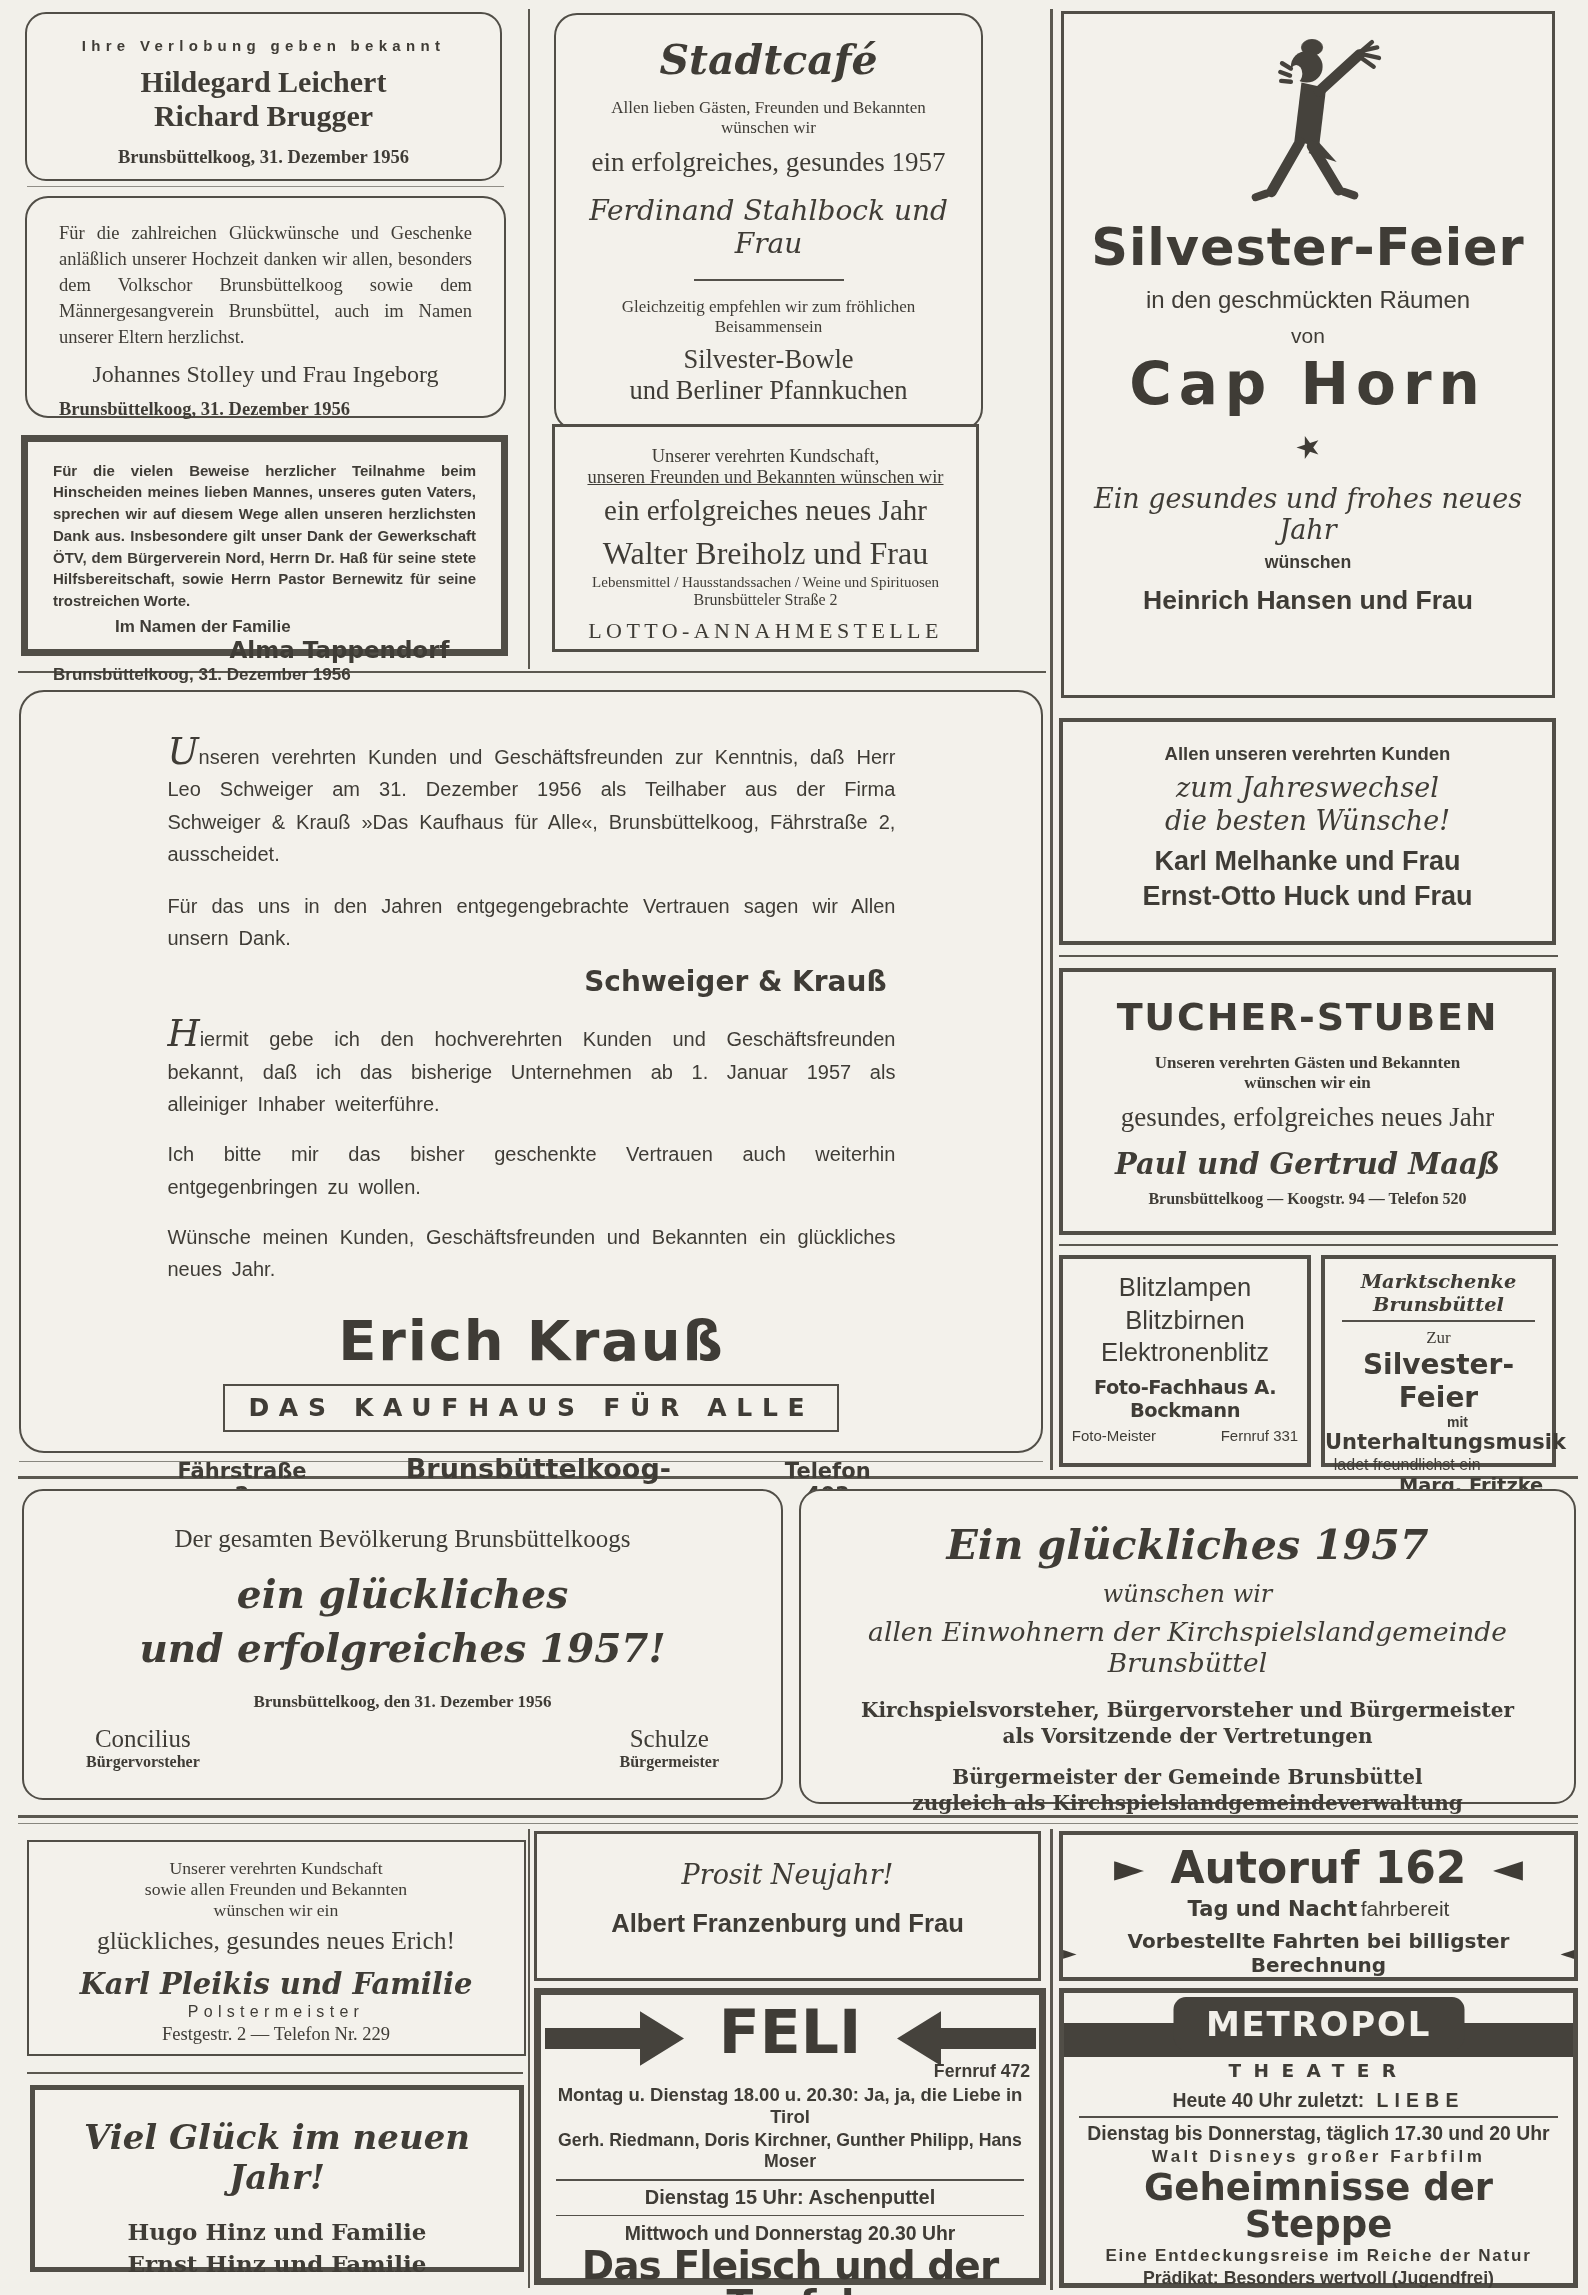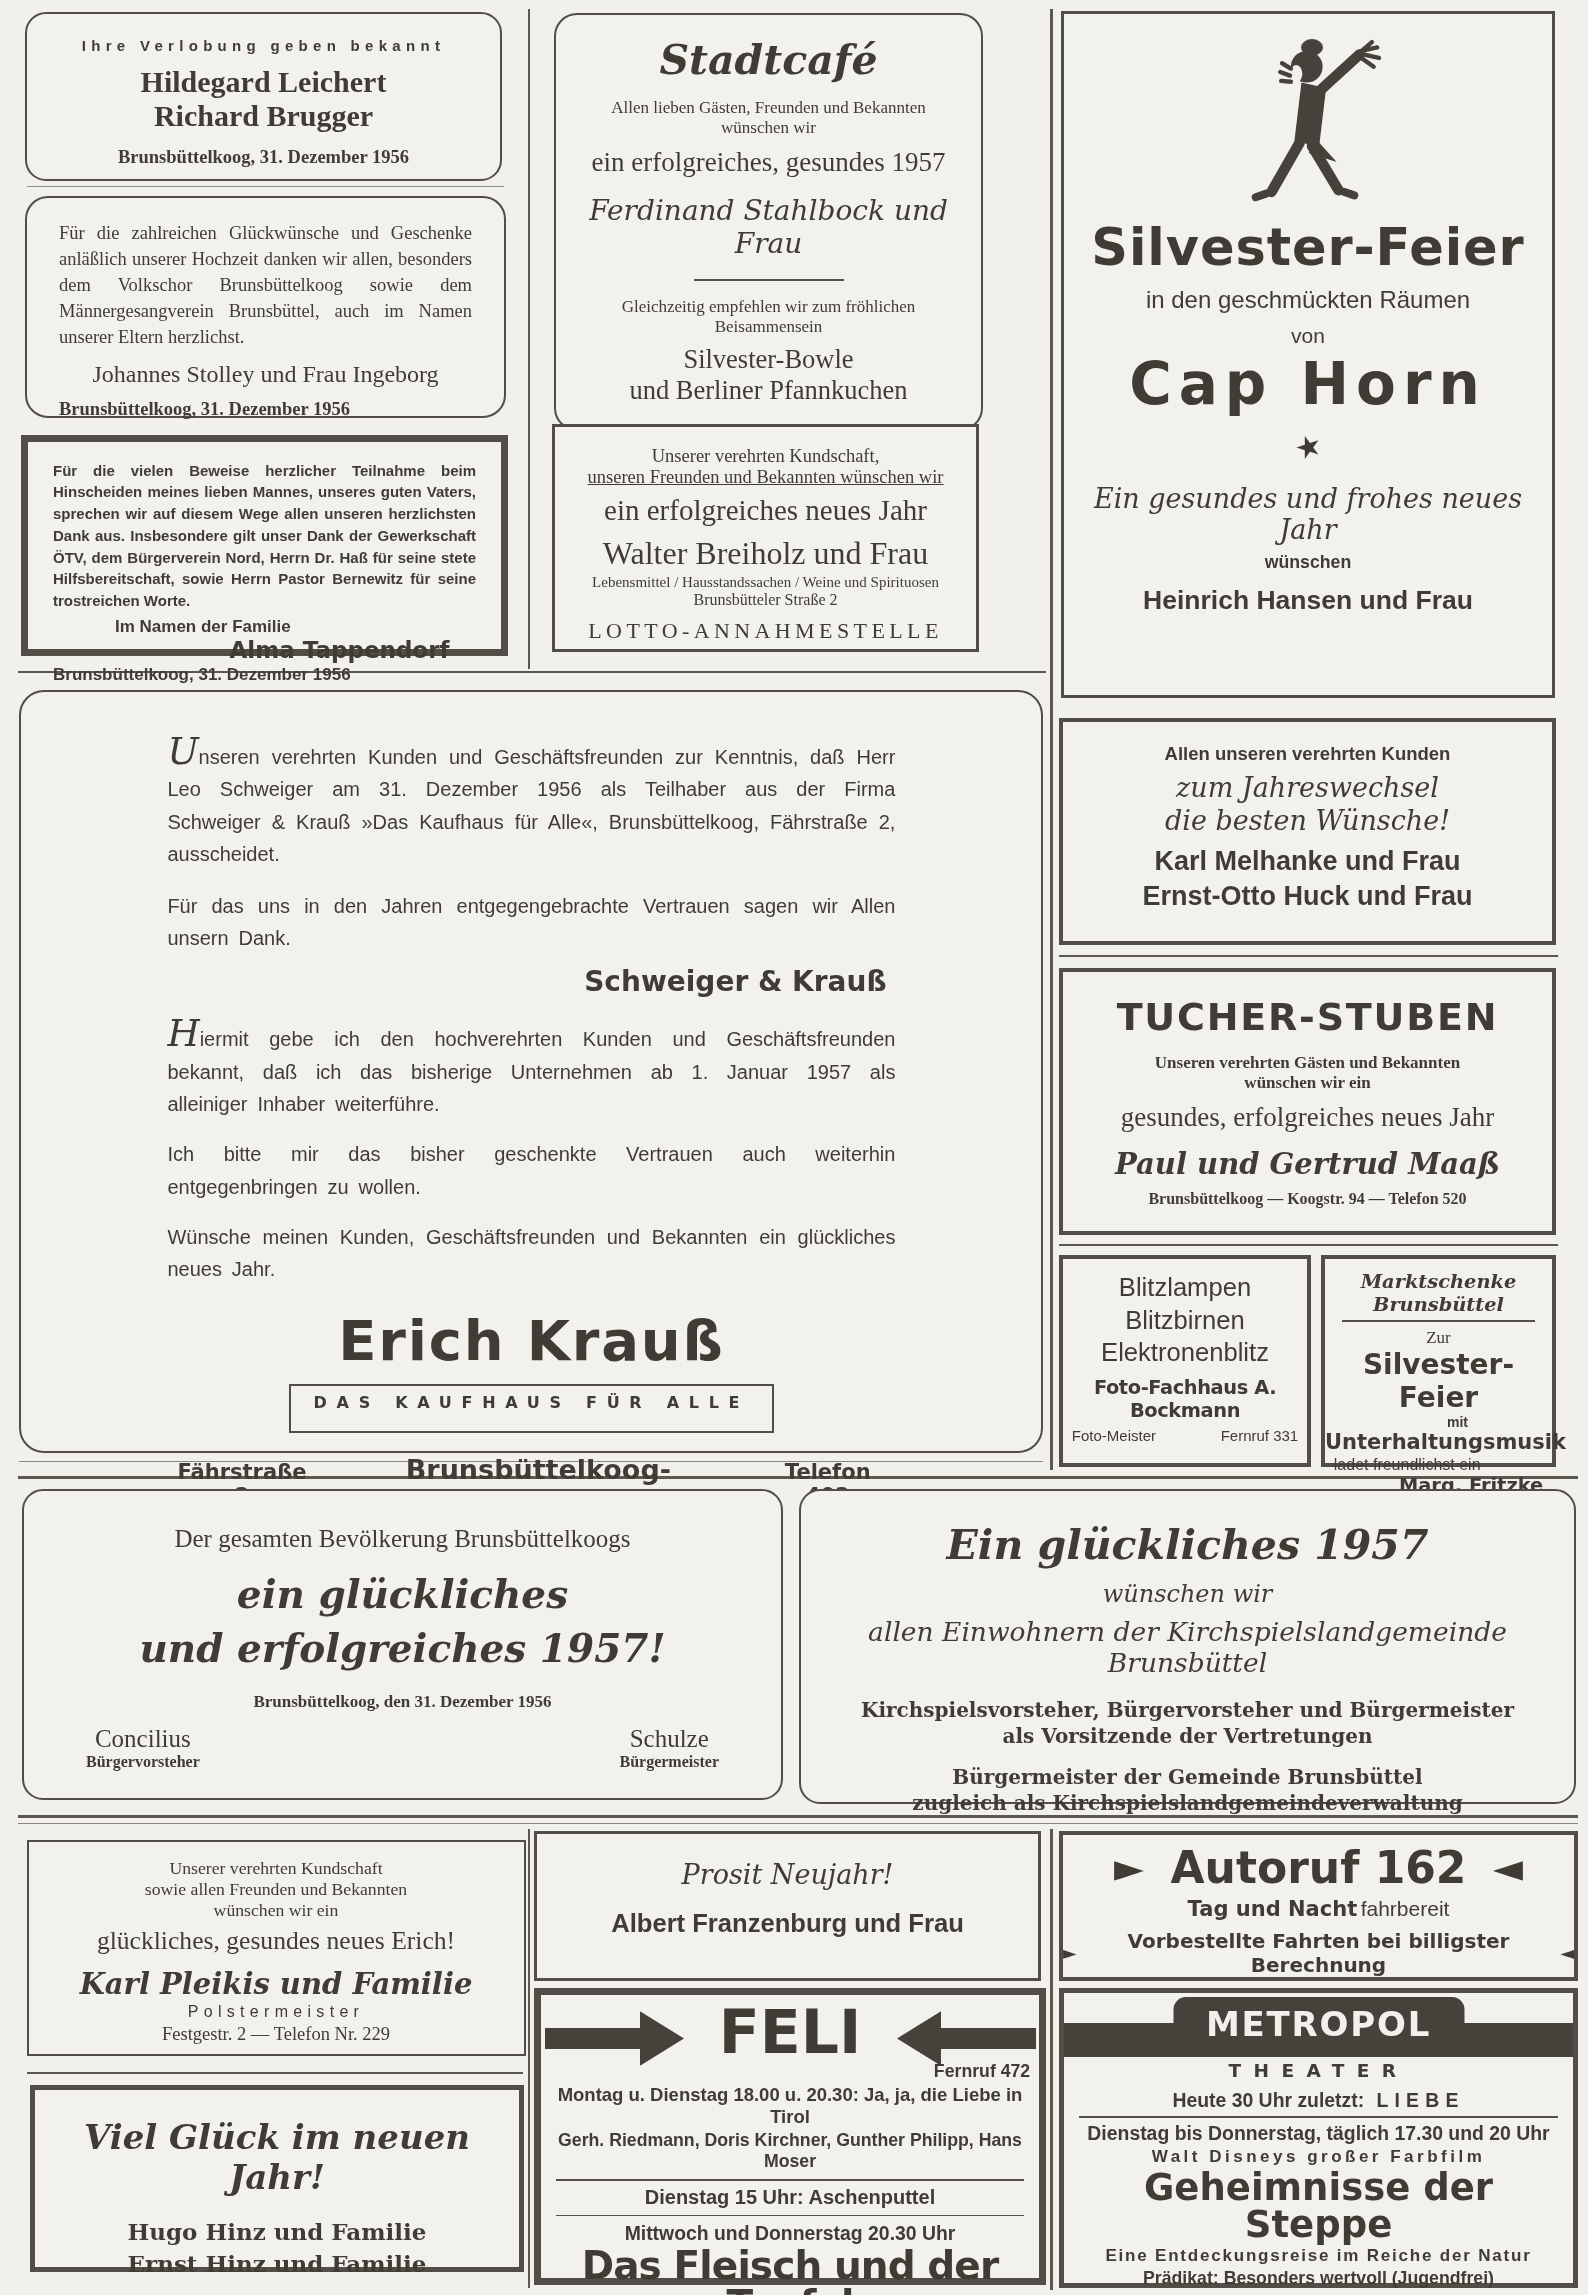"DAS KAUFHAUS FÜR ALLE" span.disp { font-size: 16px -> 25px; padding: 7px 23px 19px -> 7px 23px 8px }
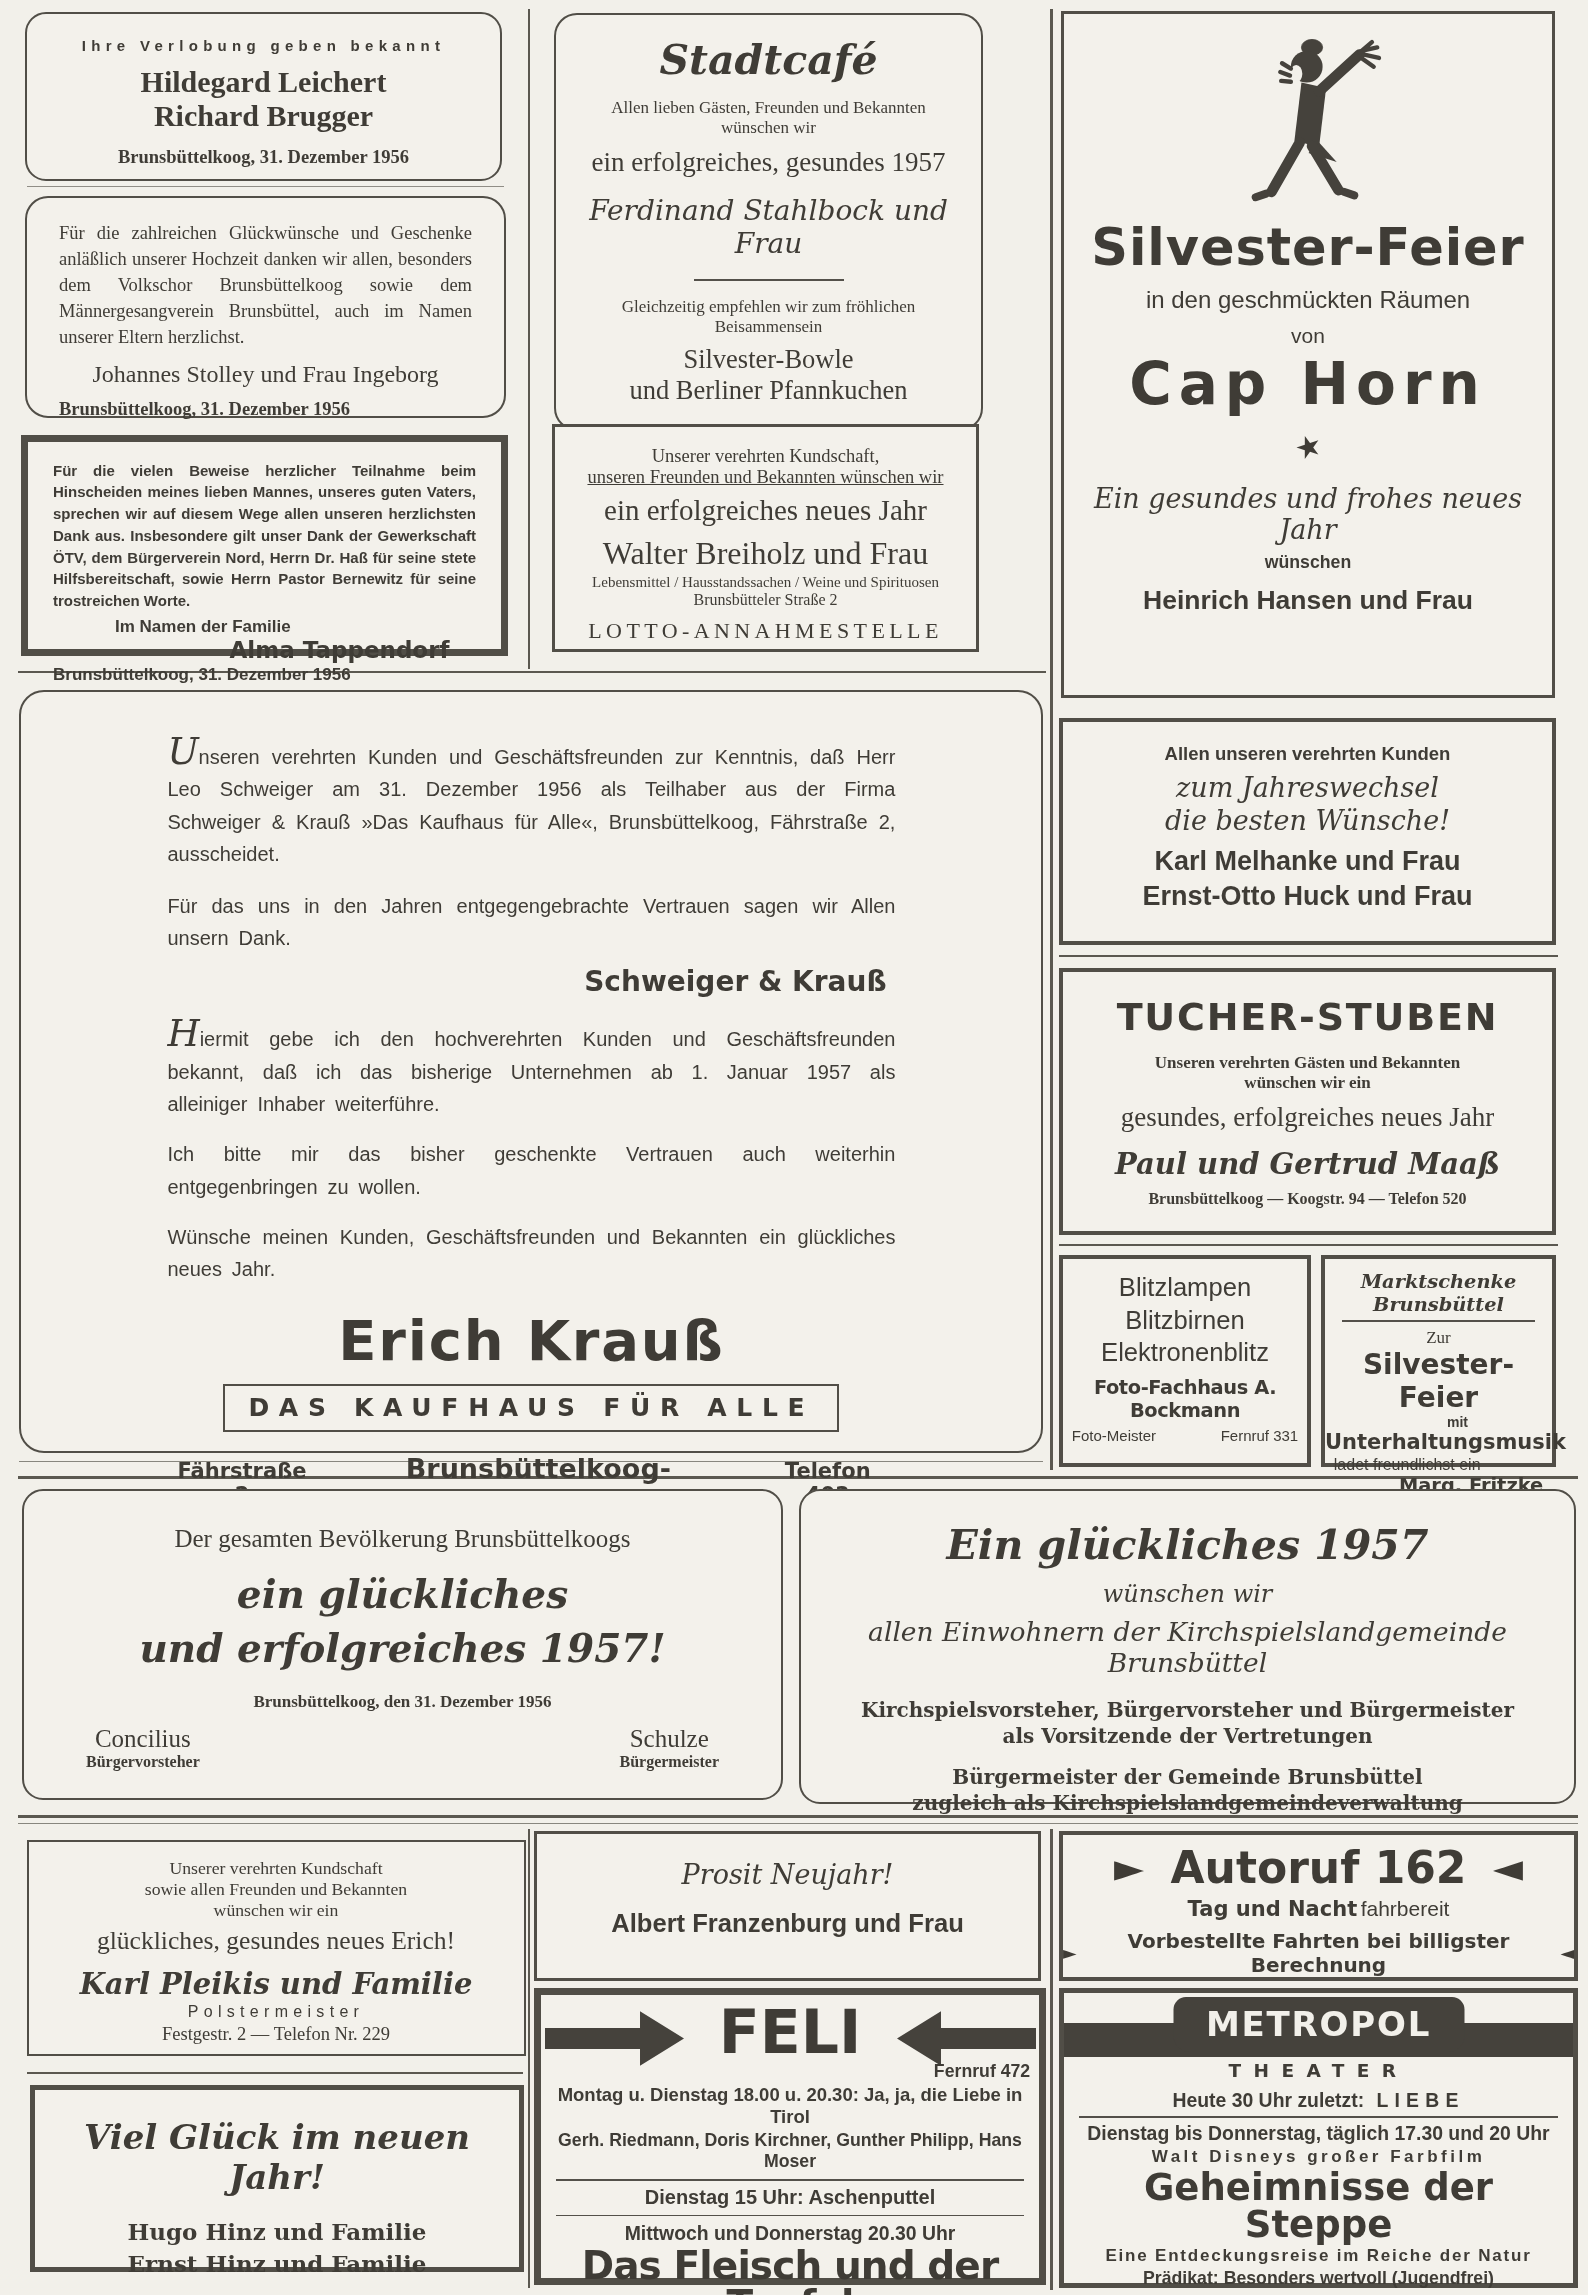"Heute 30 Uhr zuletzt:" span.sans { text: 30 -> 40 }
